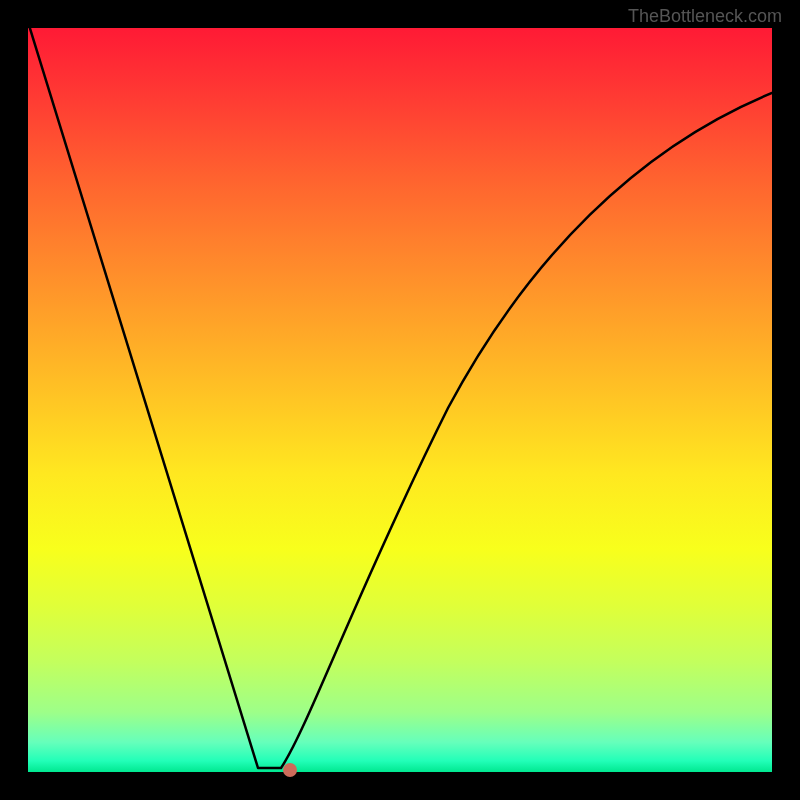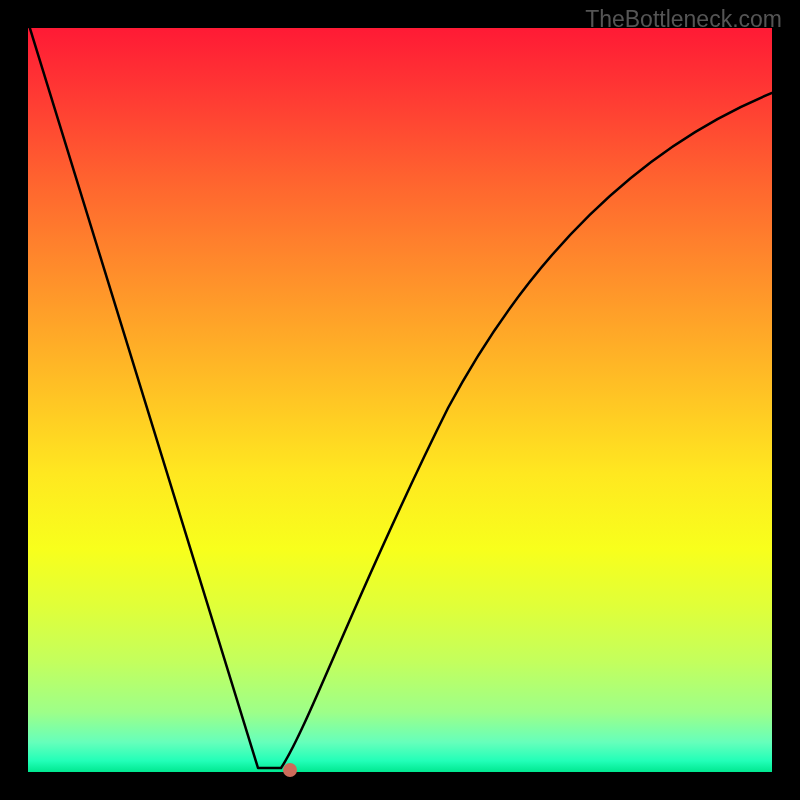"TheBottleneck.com" .watermark { font-size: 23px -> 18px }
